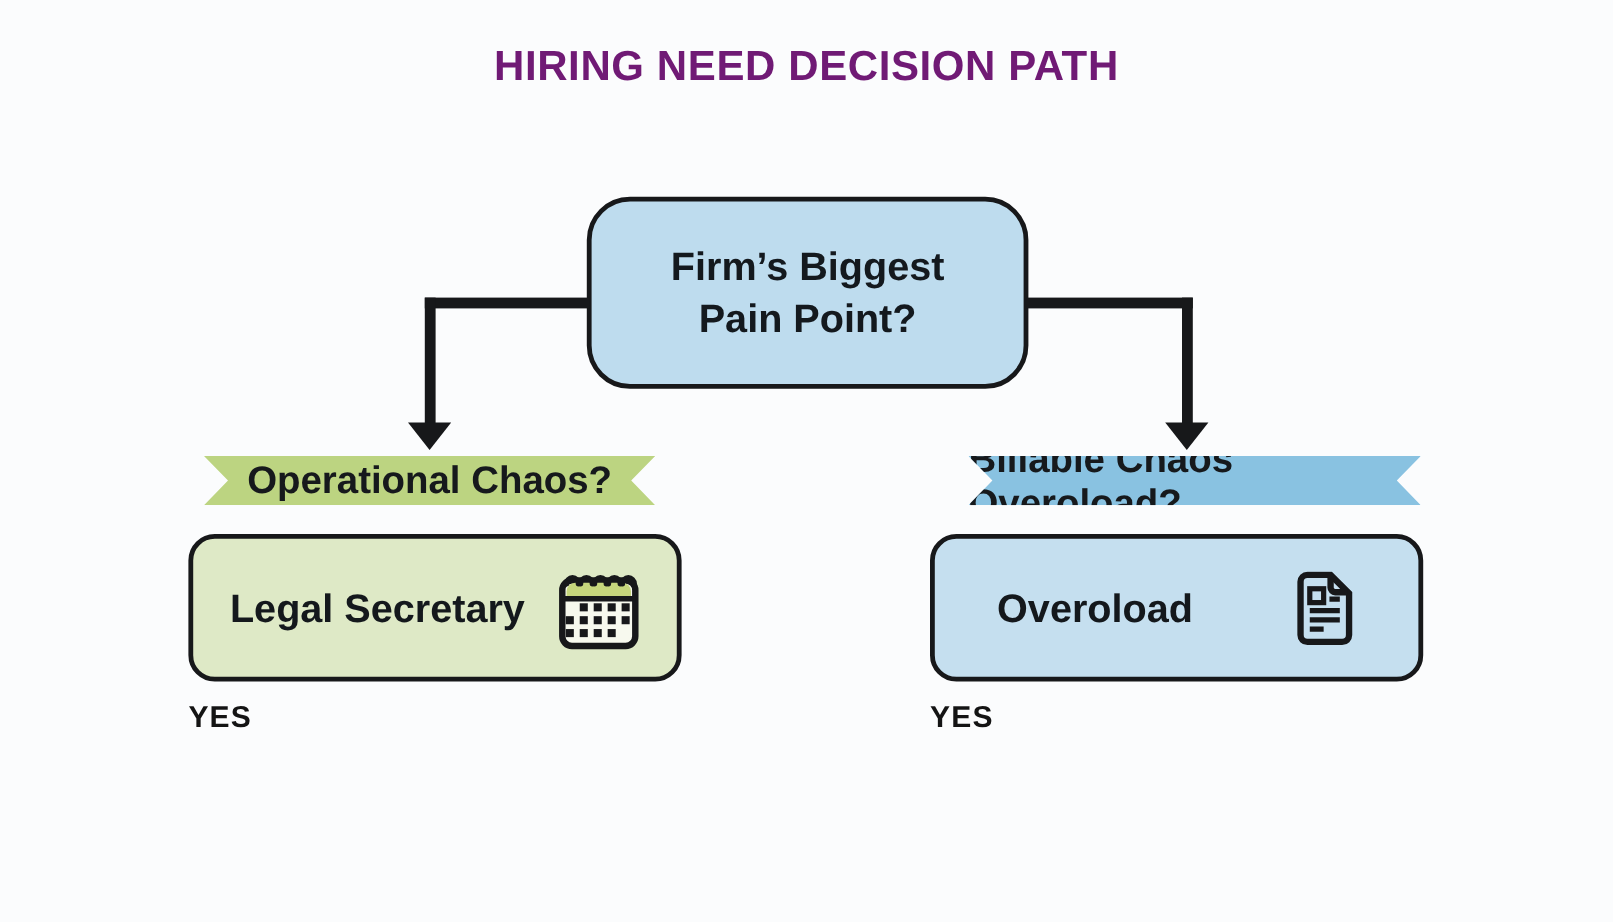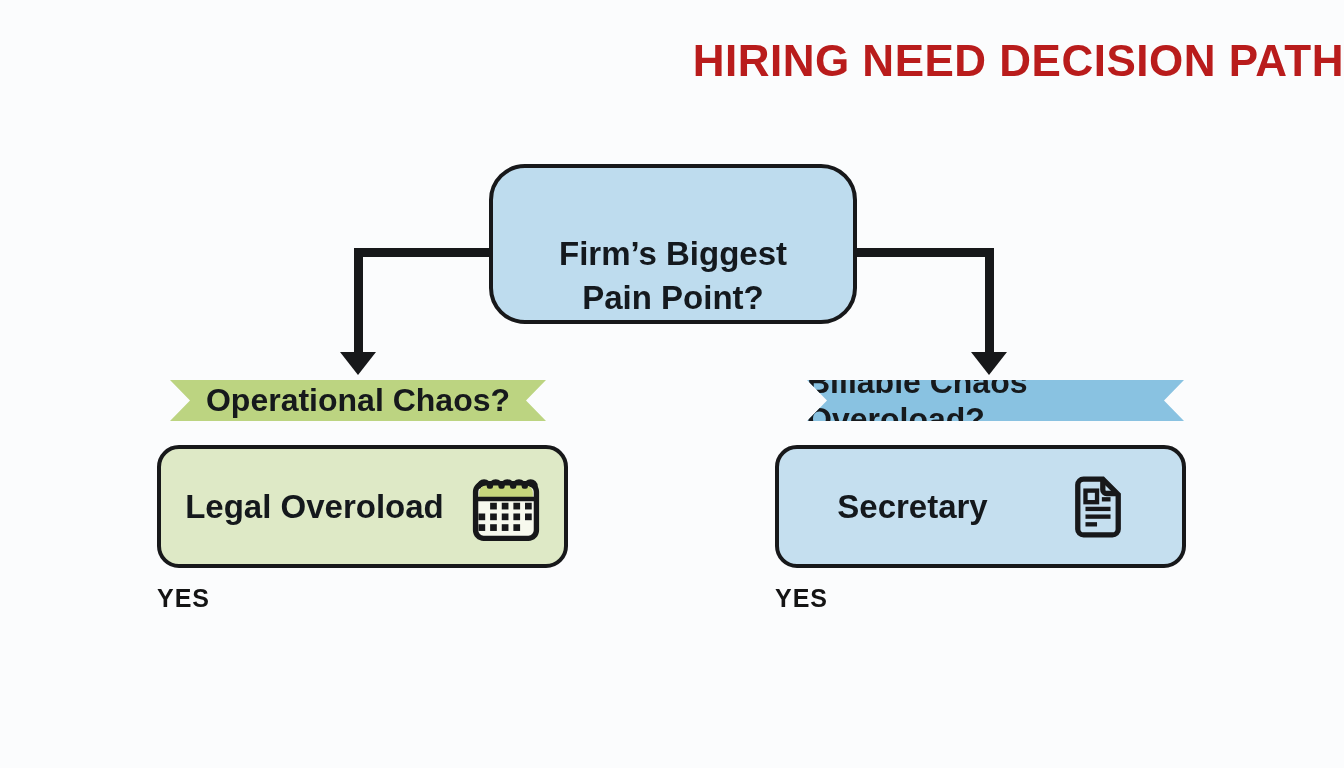"HIRING NEED DECISION PATH" .title { color: #b91c1c -> #701a75; font-size: 44px -> 35px; text-align: right -> center }
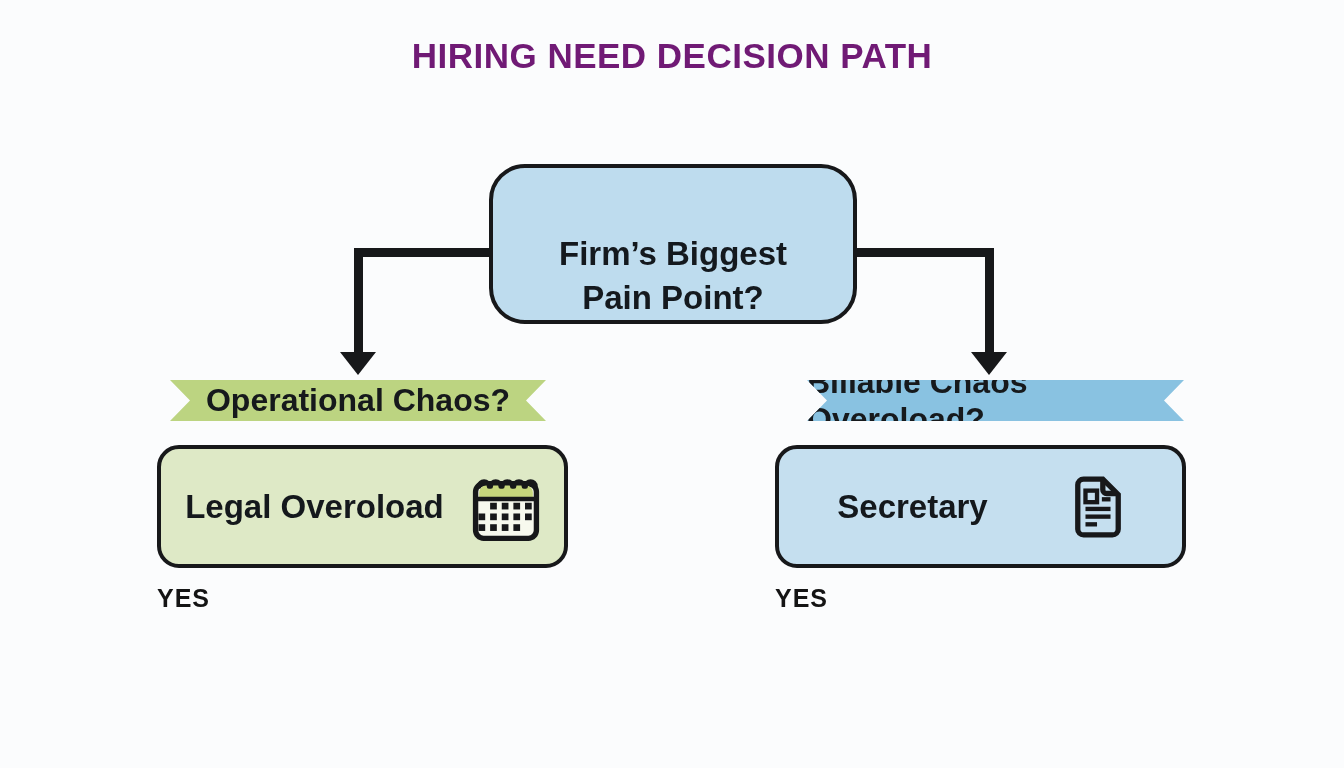"Firm’s Biggest" .root-node { align-items: flex-end -> center }
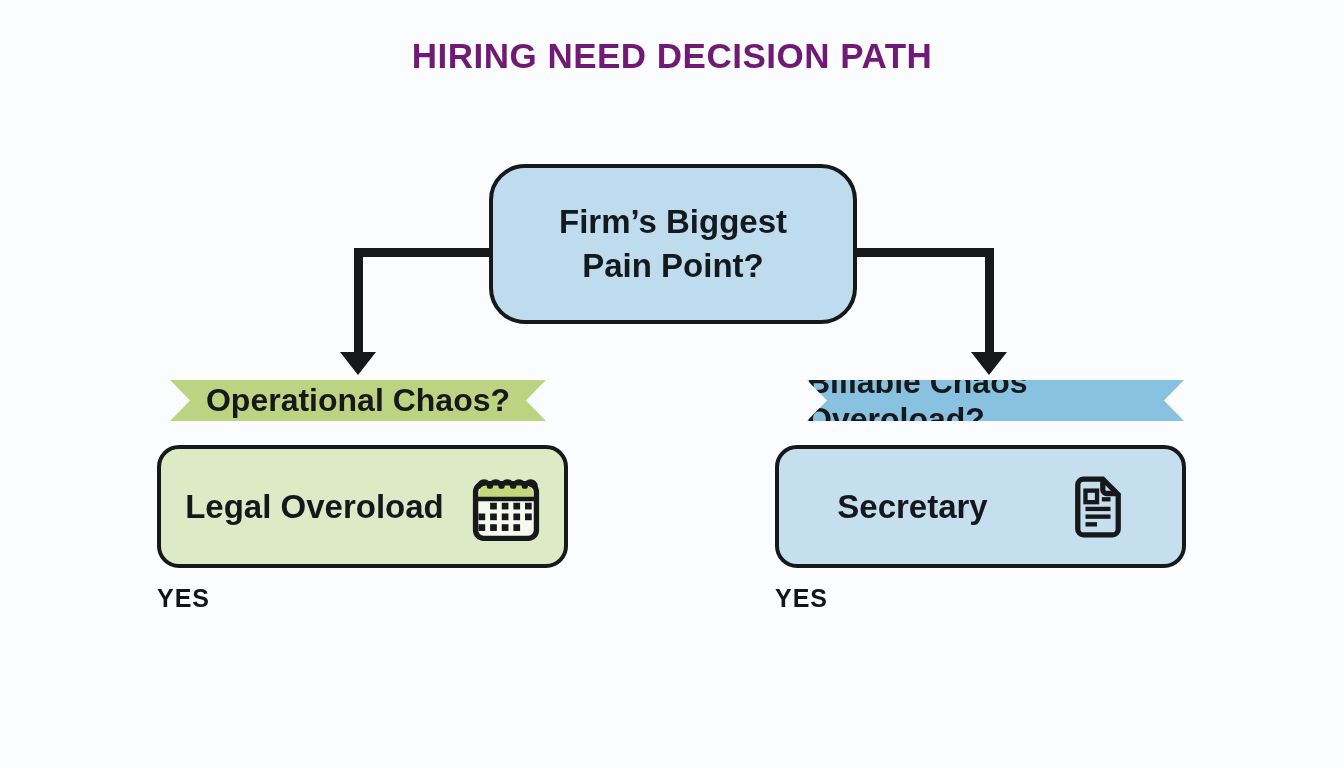"Legal Overoload" span.role-label { text: Overoload -> Secretary }
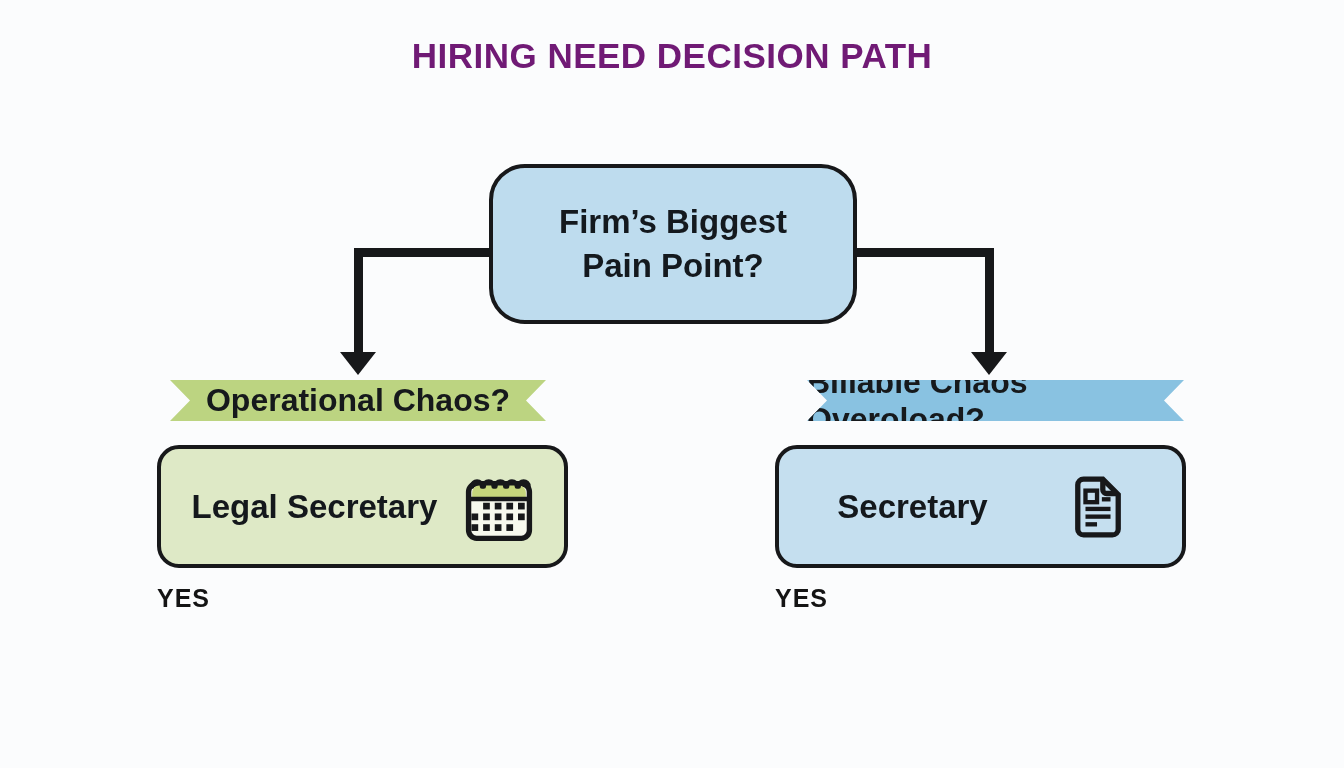"Secretary" span.role-label { text: Secretary -> Overoload }
